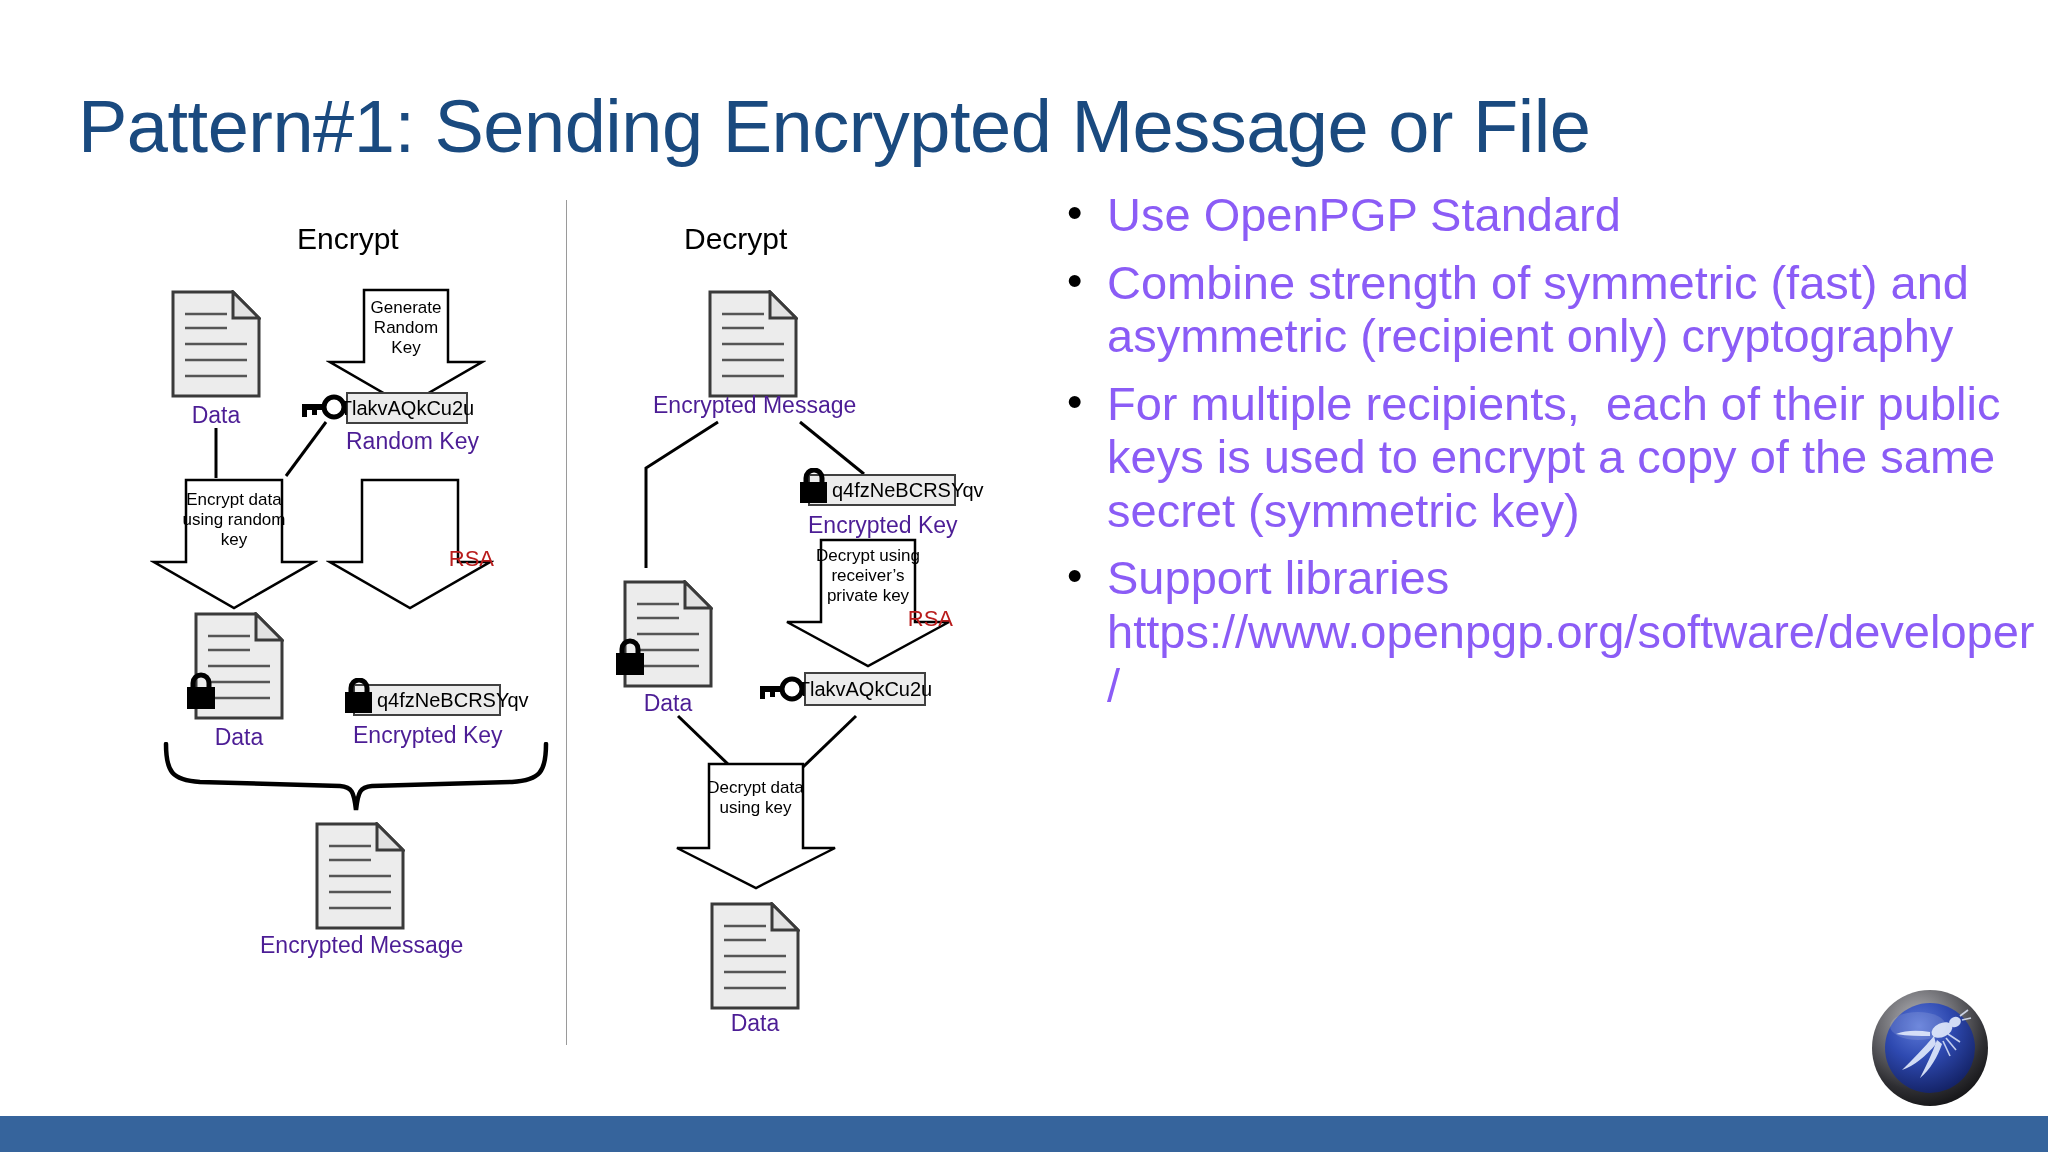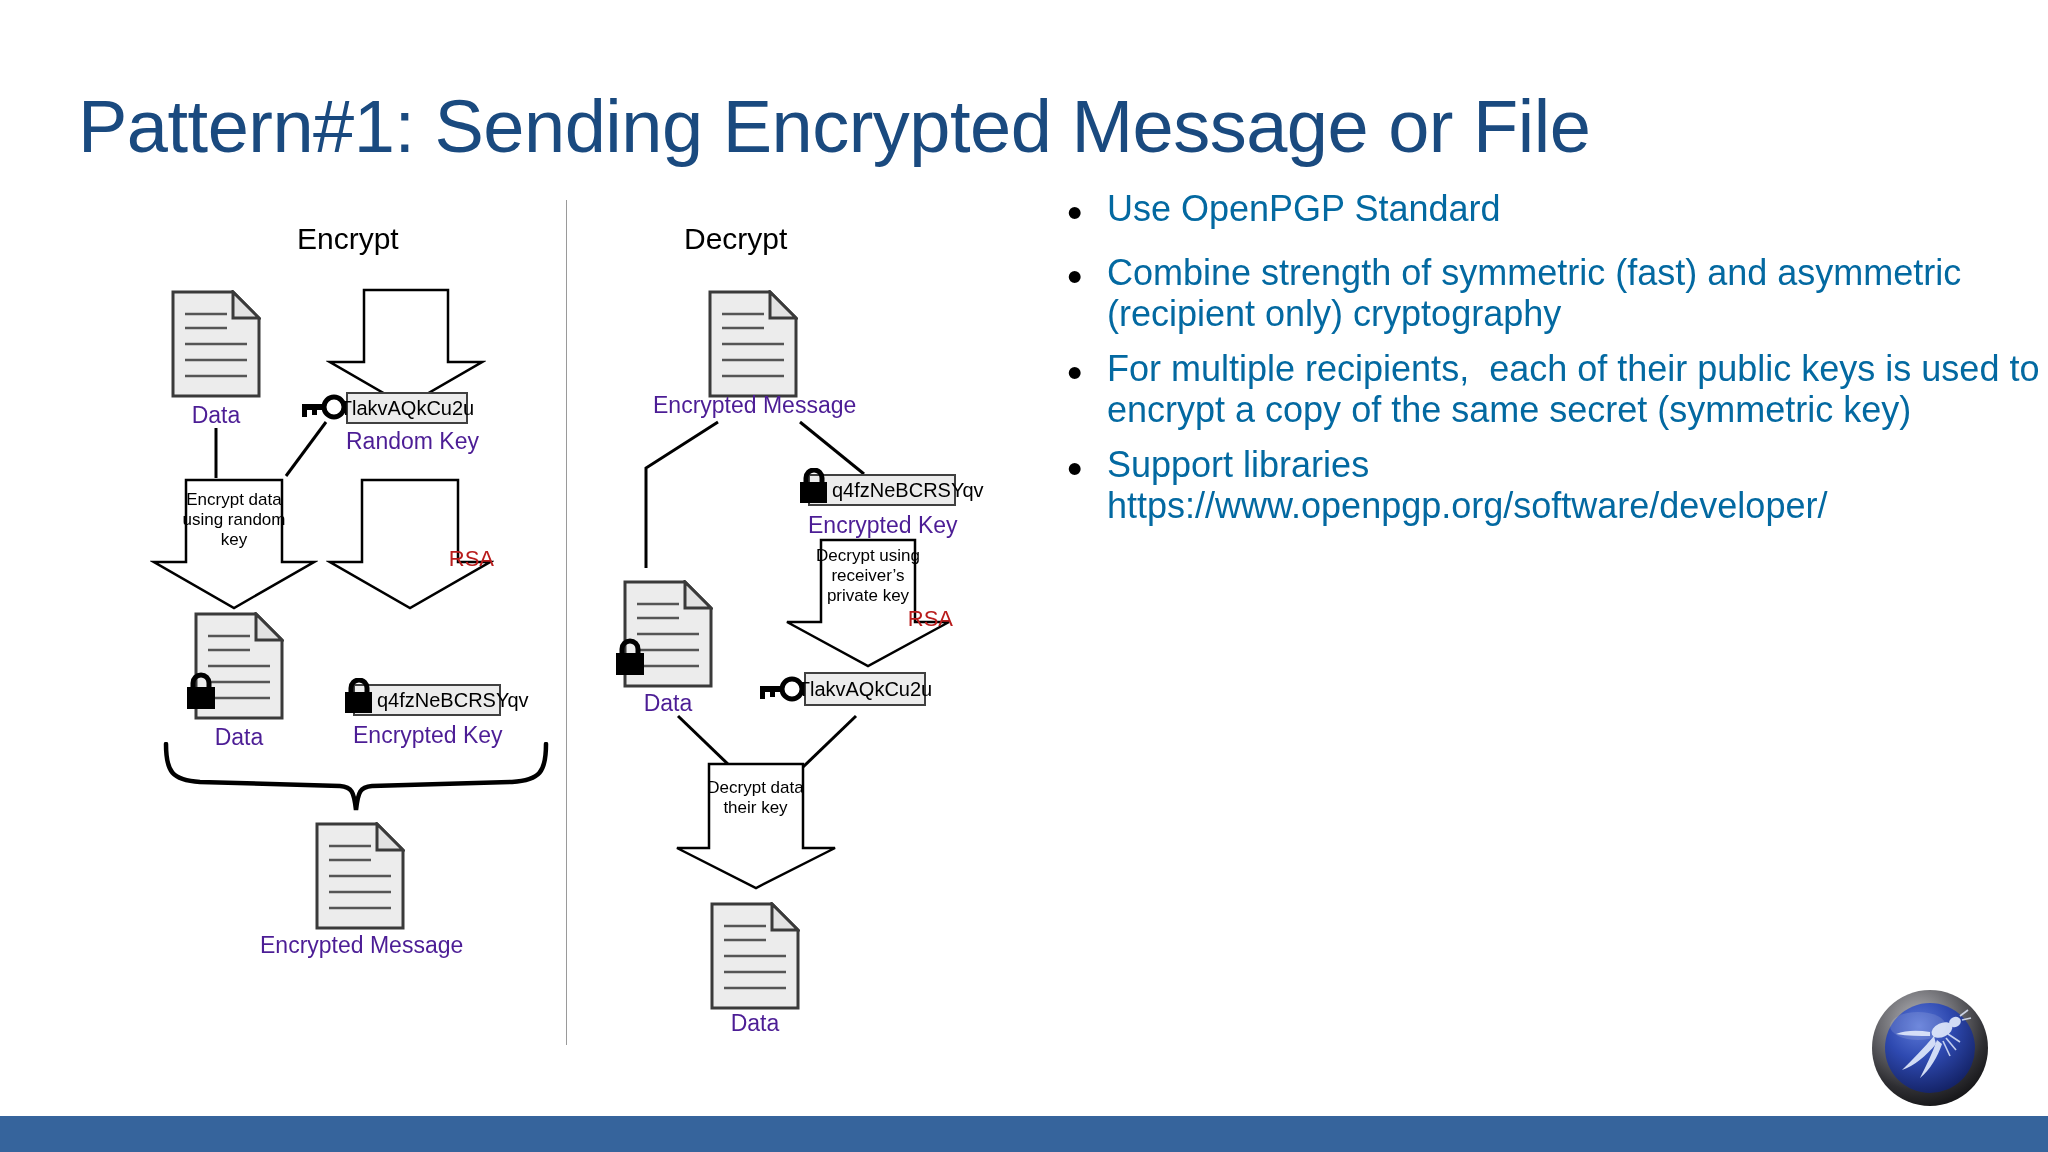"Use OpenPGP Standard" .bullet-text { color: #0369a1 -> #8b5cf6; font-size: 36px -> 47px }
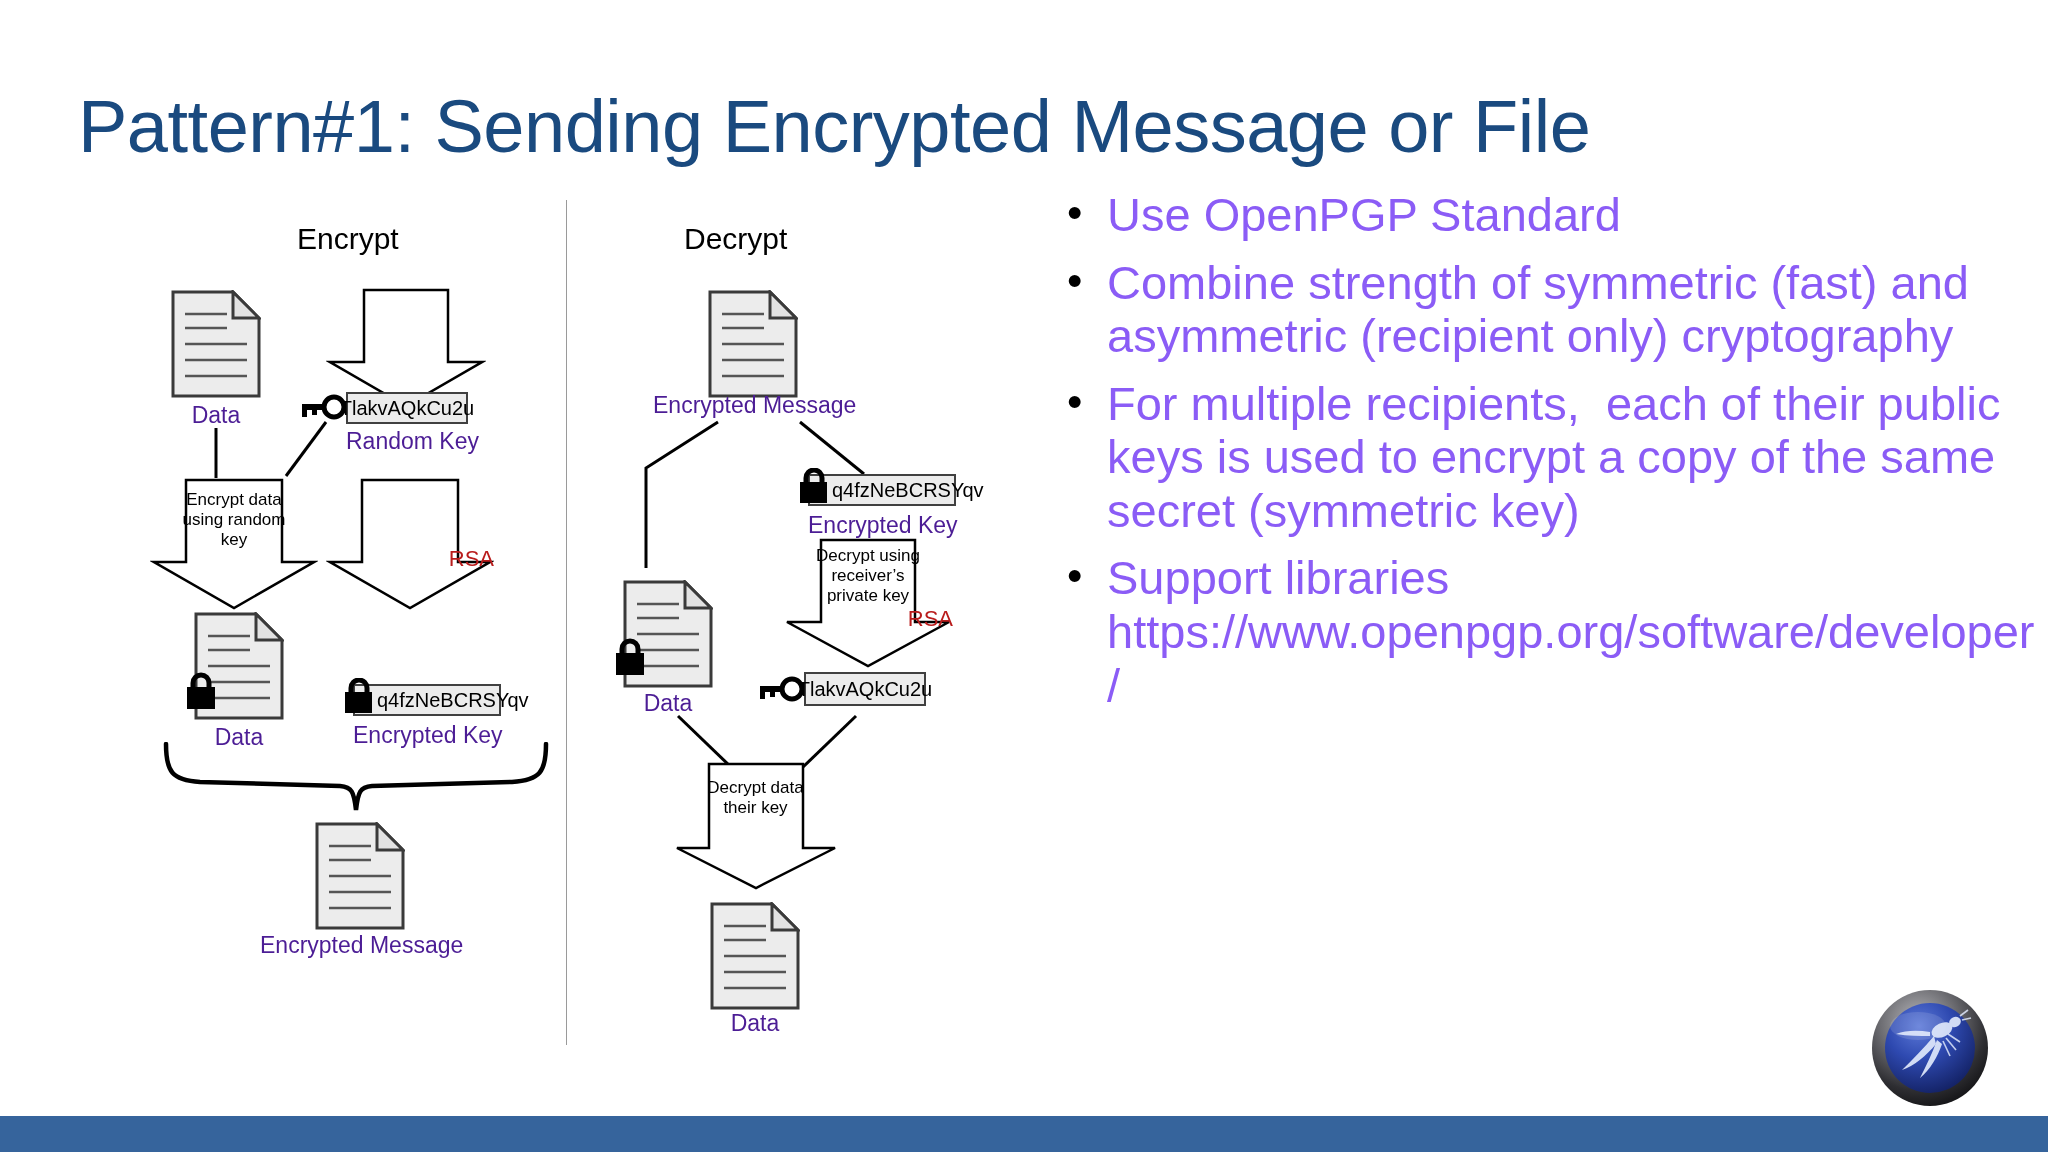"Generate" div.arrowtext { html: none -> <div>Generate Random Key</div> }
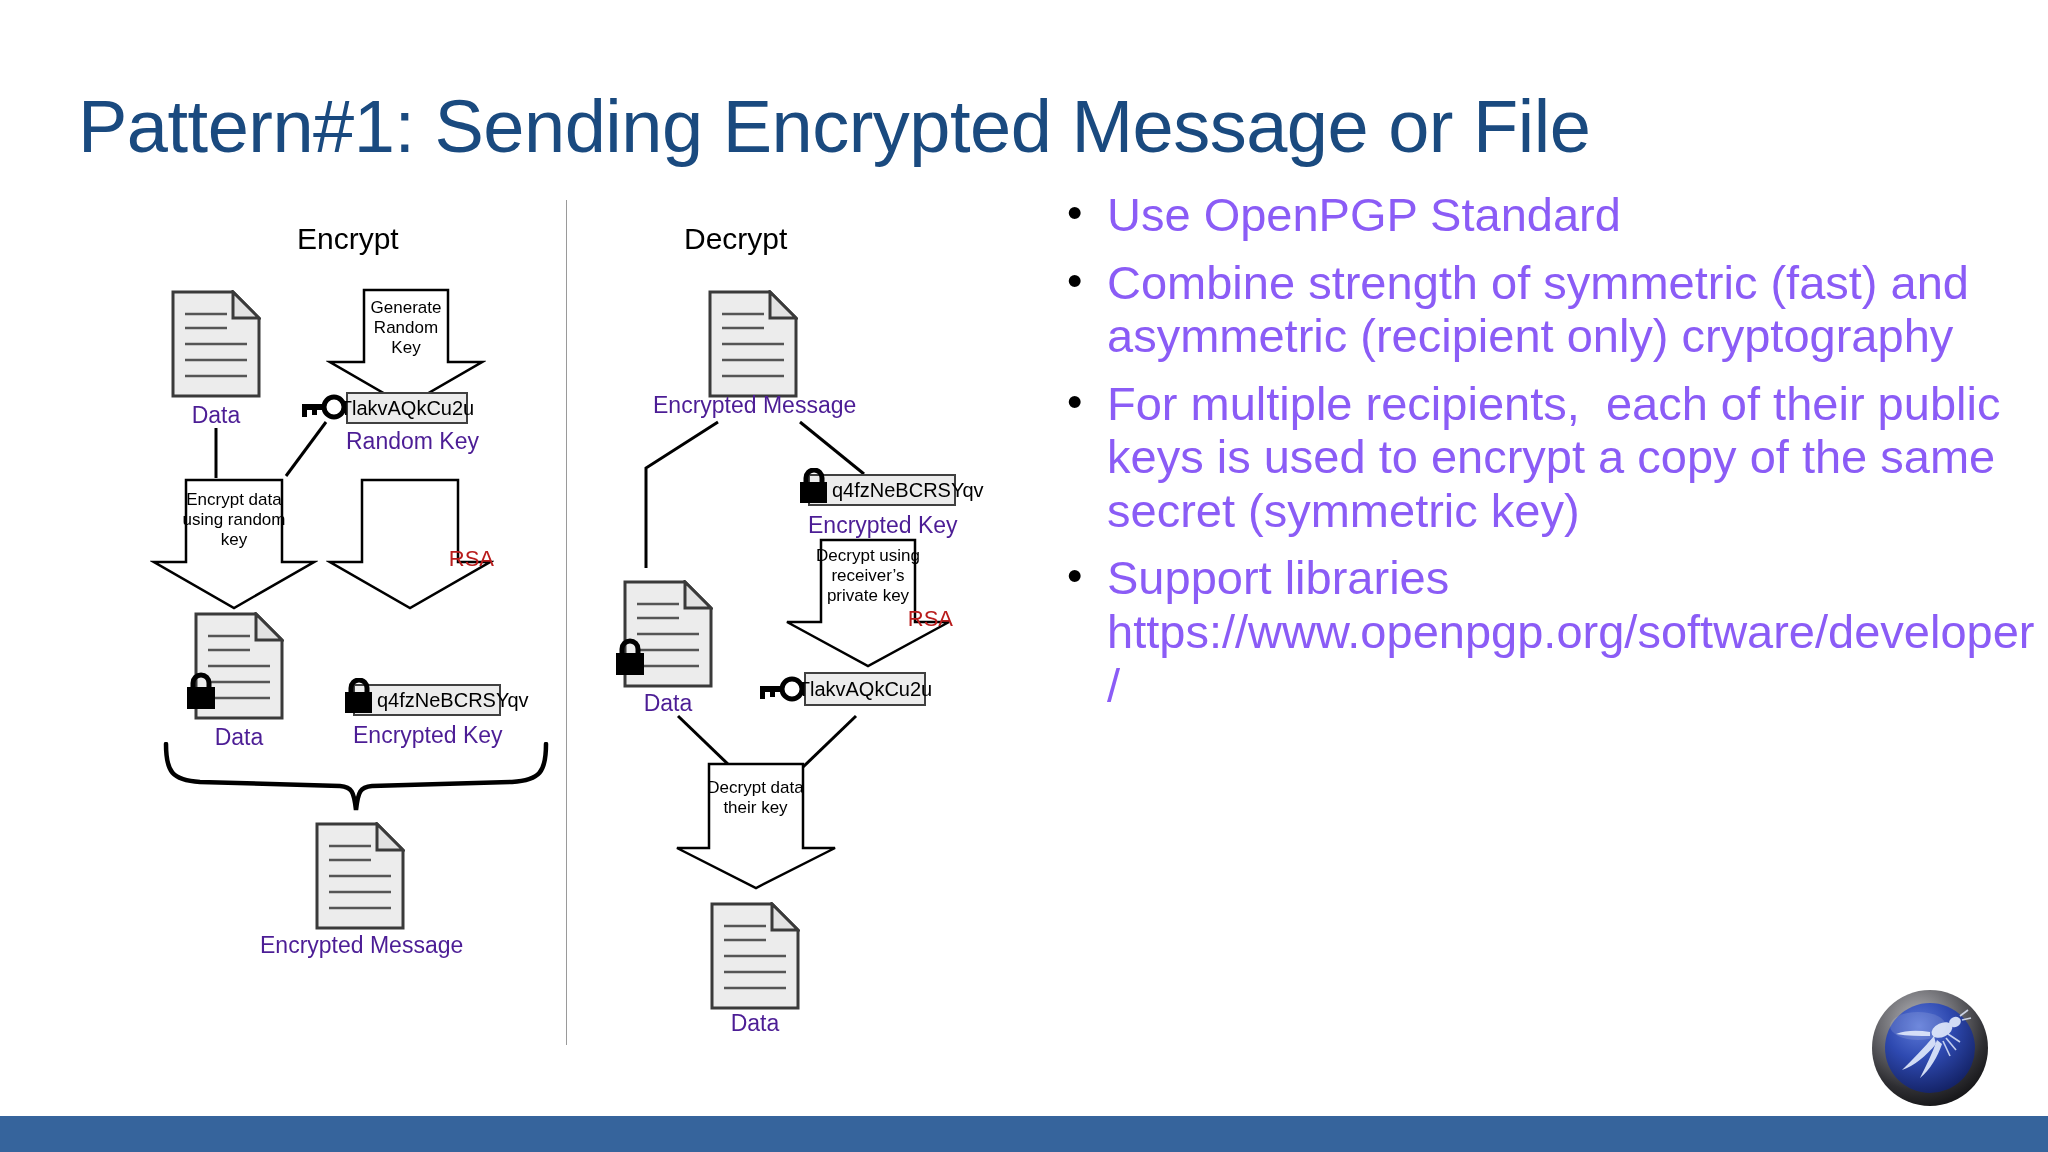"Decrypt data" div.arrowtext { text: their -> using }
